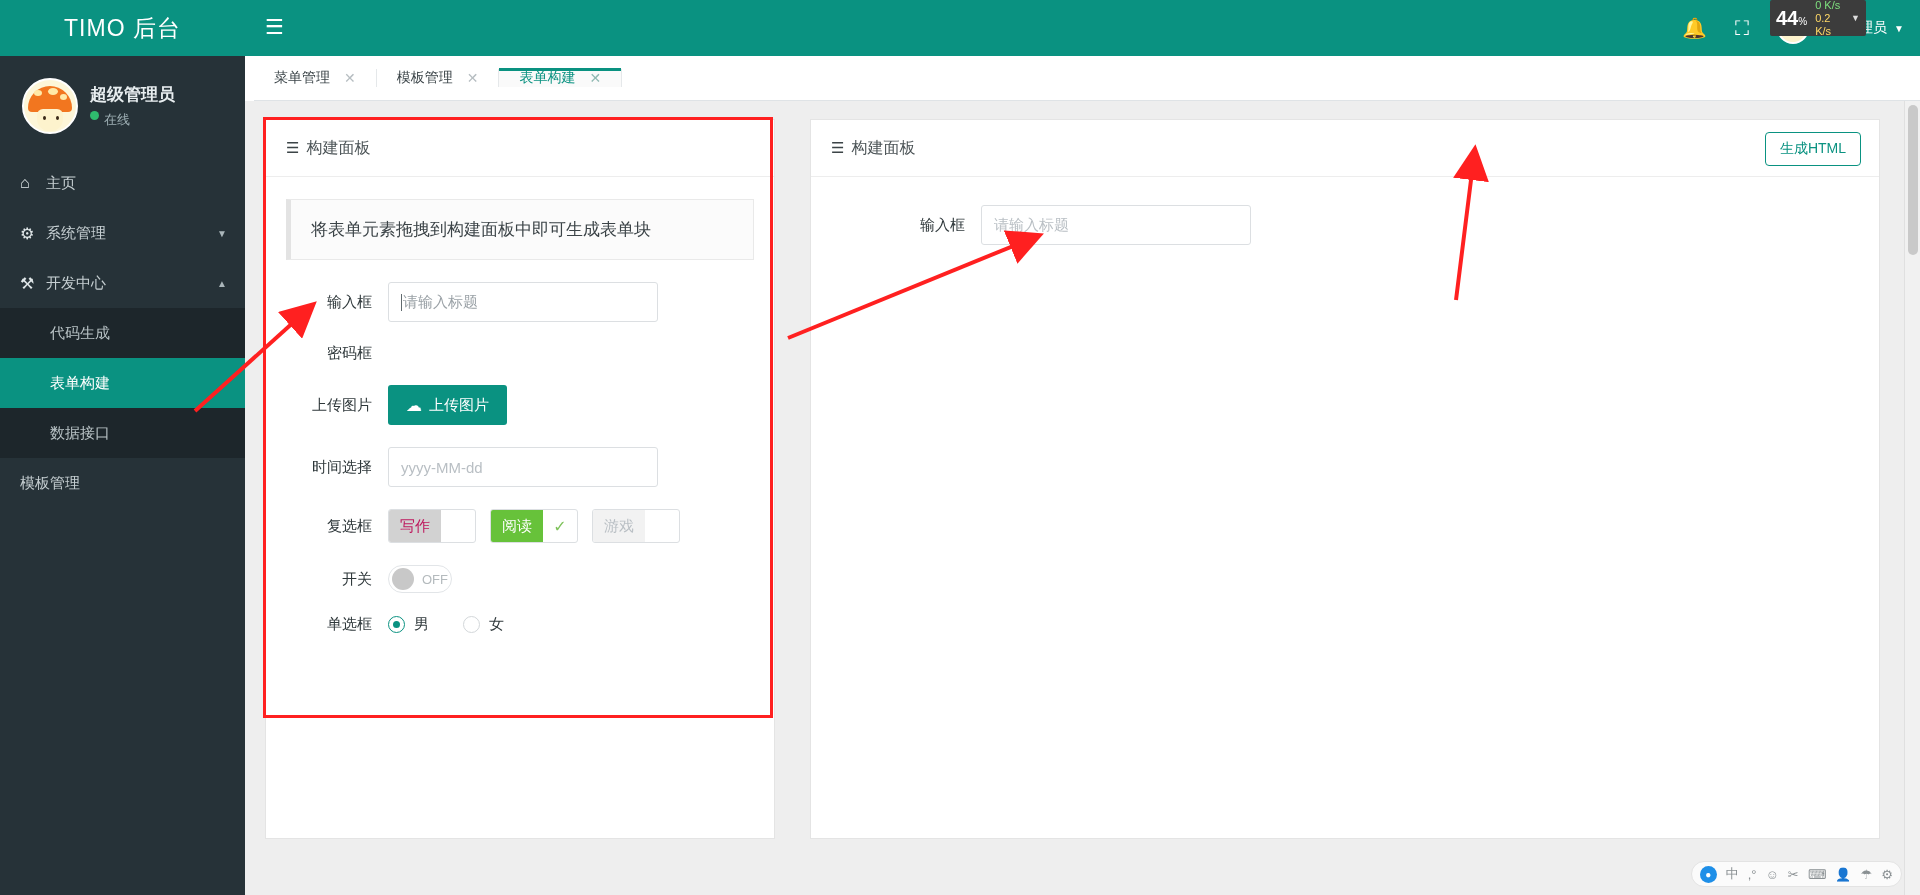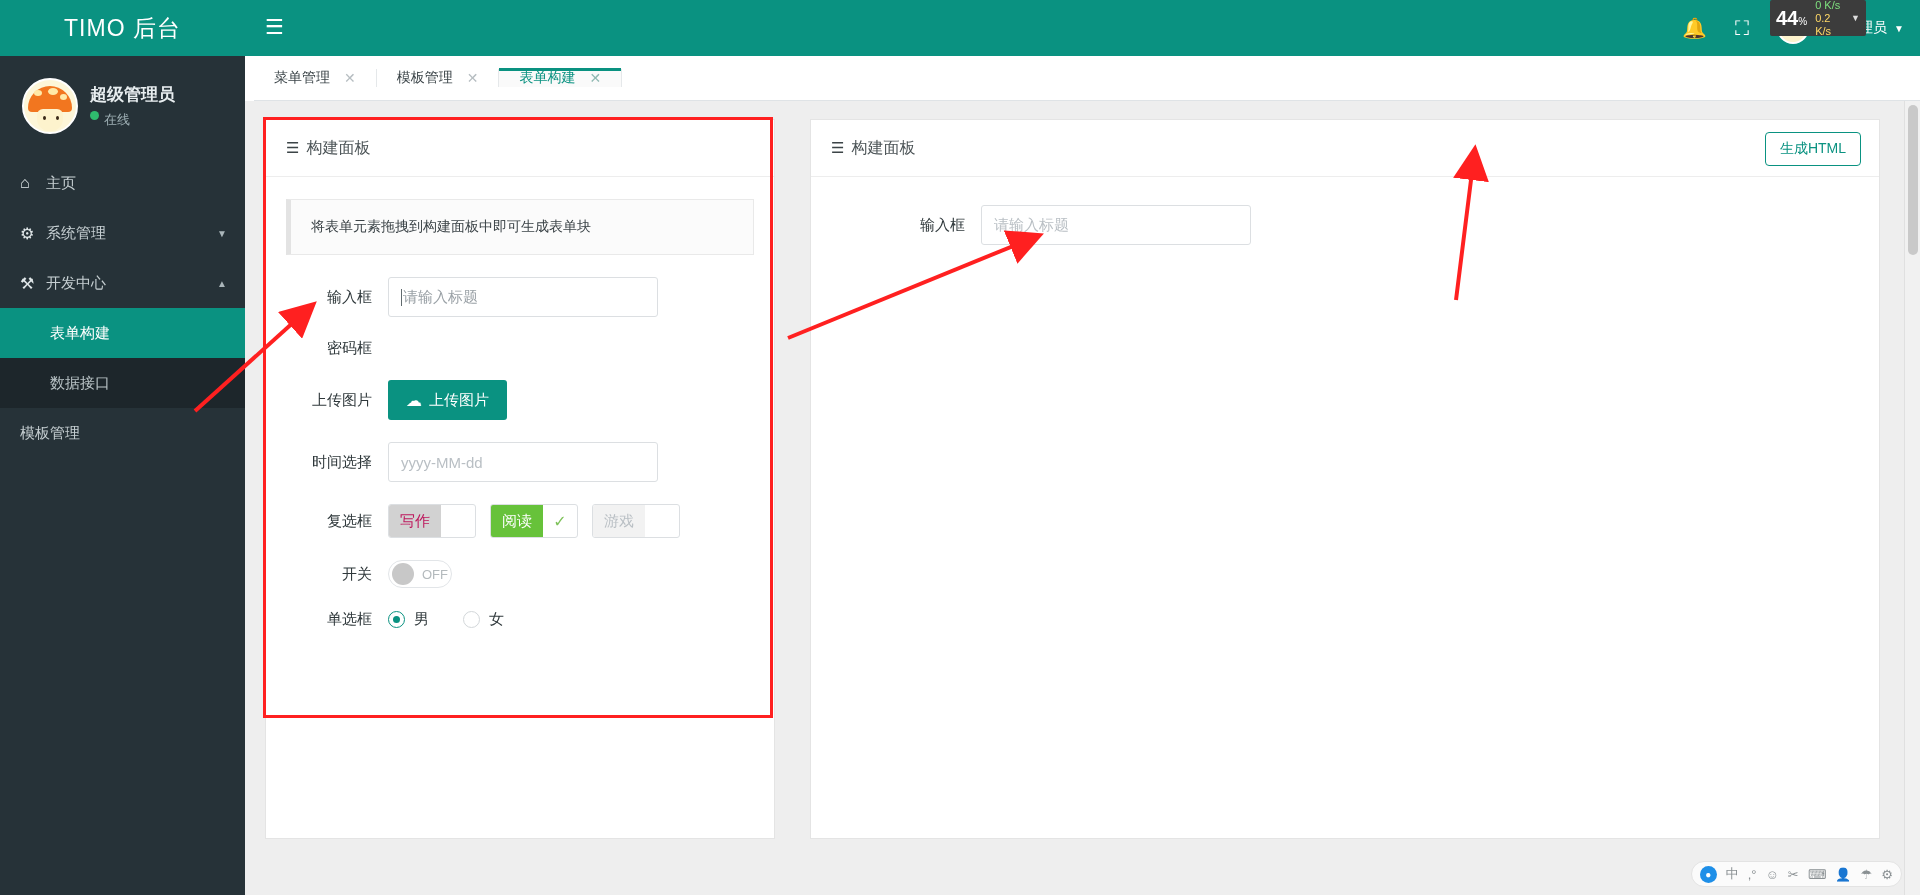"将表单元素拖拽到构建面板中即可生成表单块" .hint { font-size: 14px -> 17px }
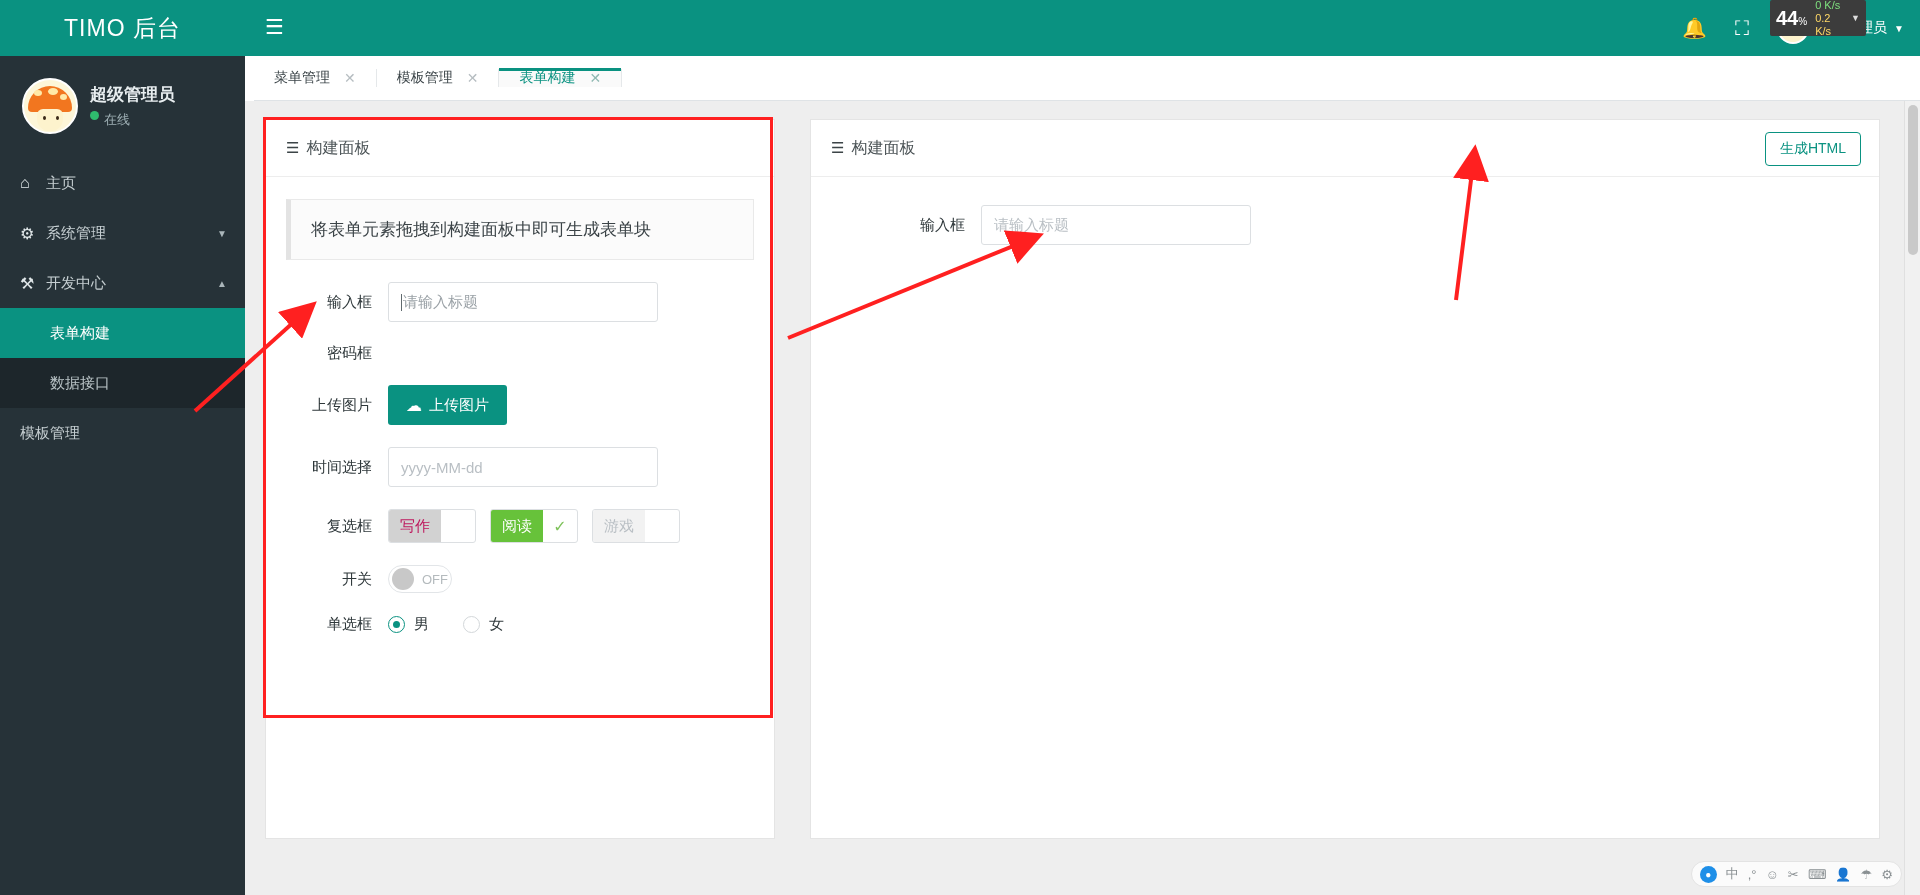"代码生成" div.sub-item { html: none -> <div> <span>代码生成</span> </div> }
